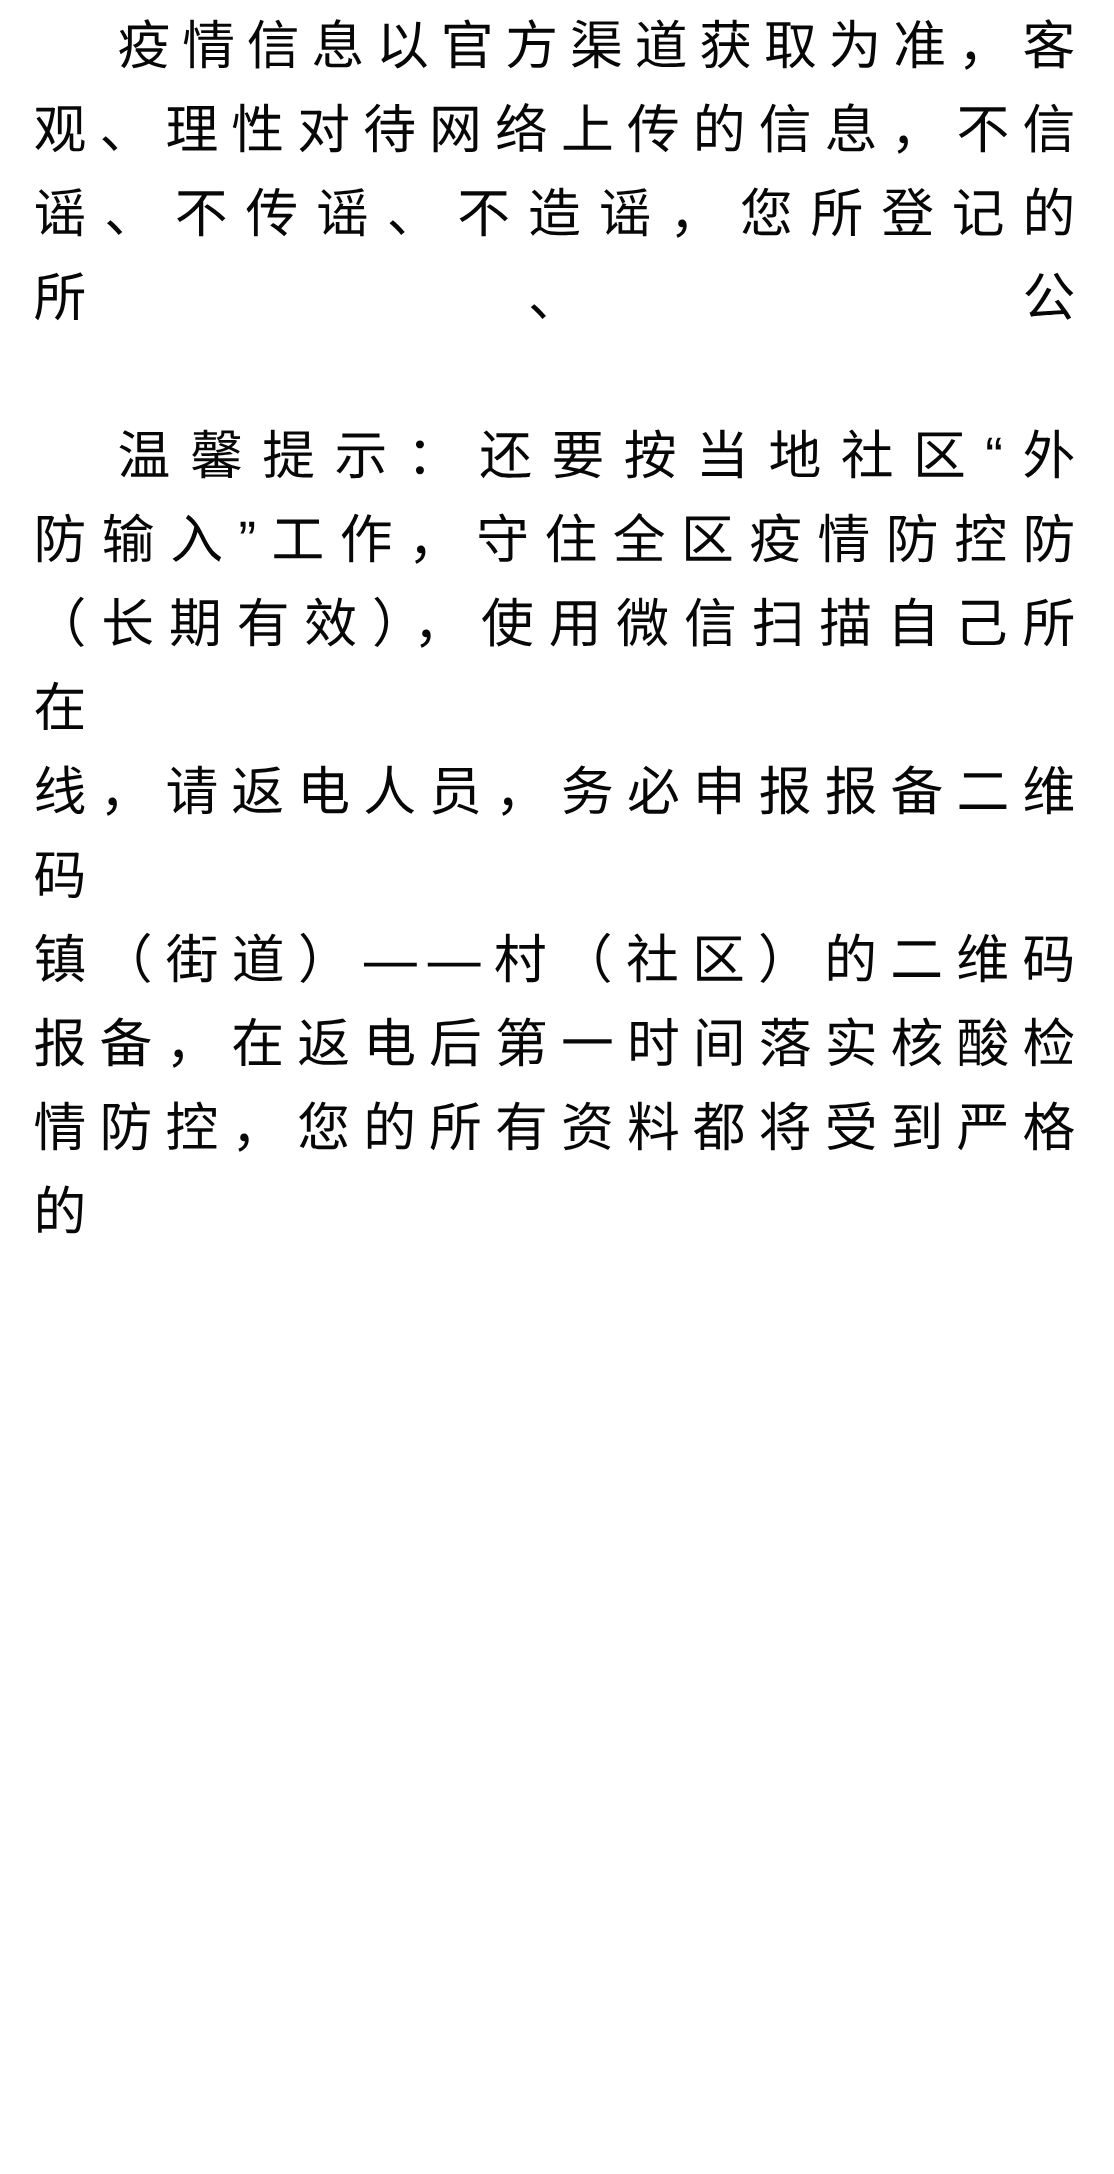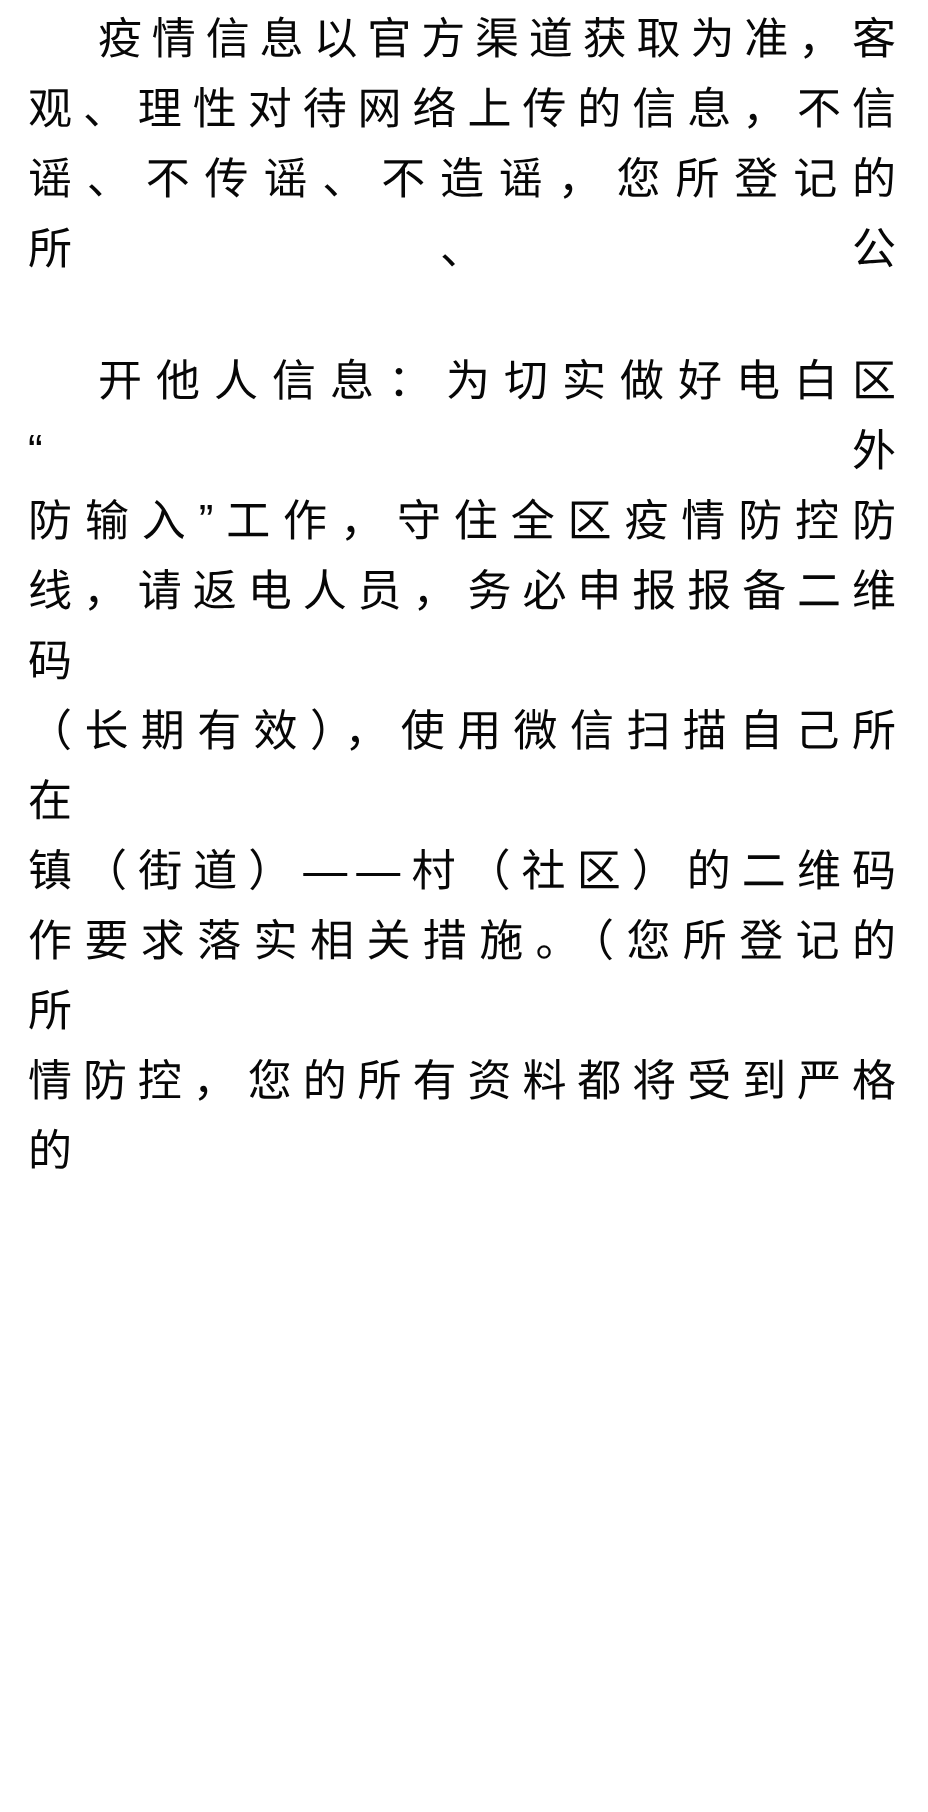"开他人信息：为切实做好电白区“外" div.text-line { text: 开他人信息：为切实做好电白 -> 温馨提示：还要按当地社 }
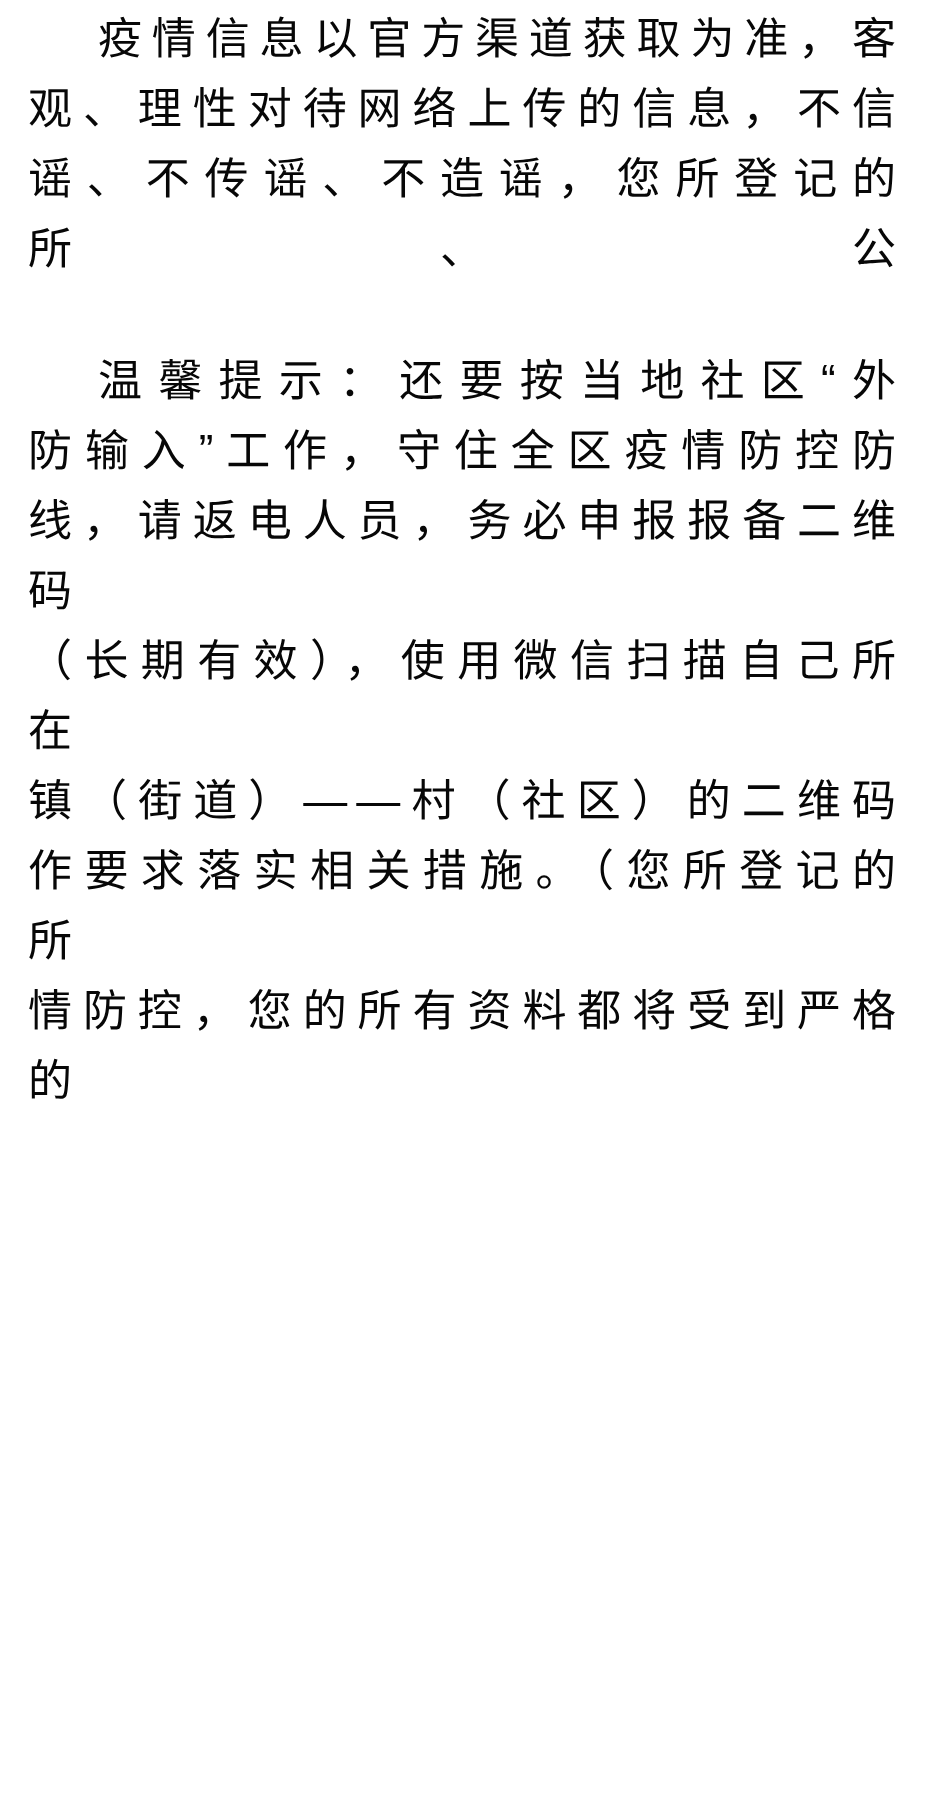"线，请返电人员，务必申报报备二维码" div.text-line { order: before "（长期有效），使用微信扫描自己所在" -> after "（长期有效），使用微信扫描自己所在" }
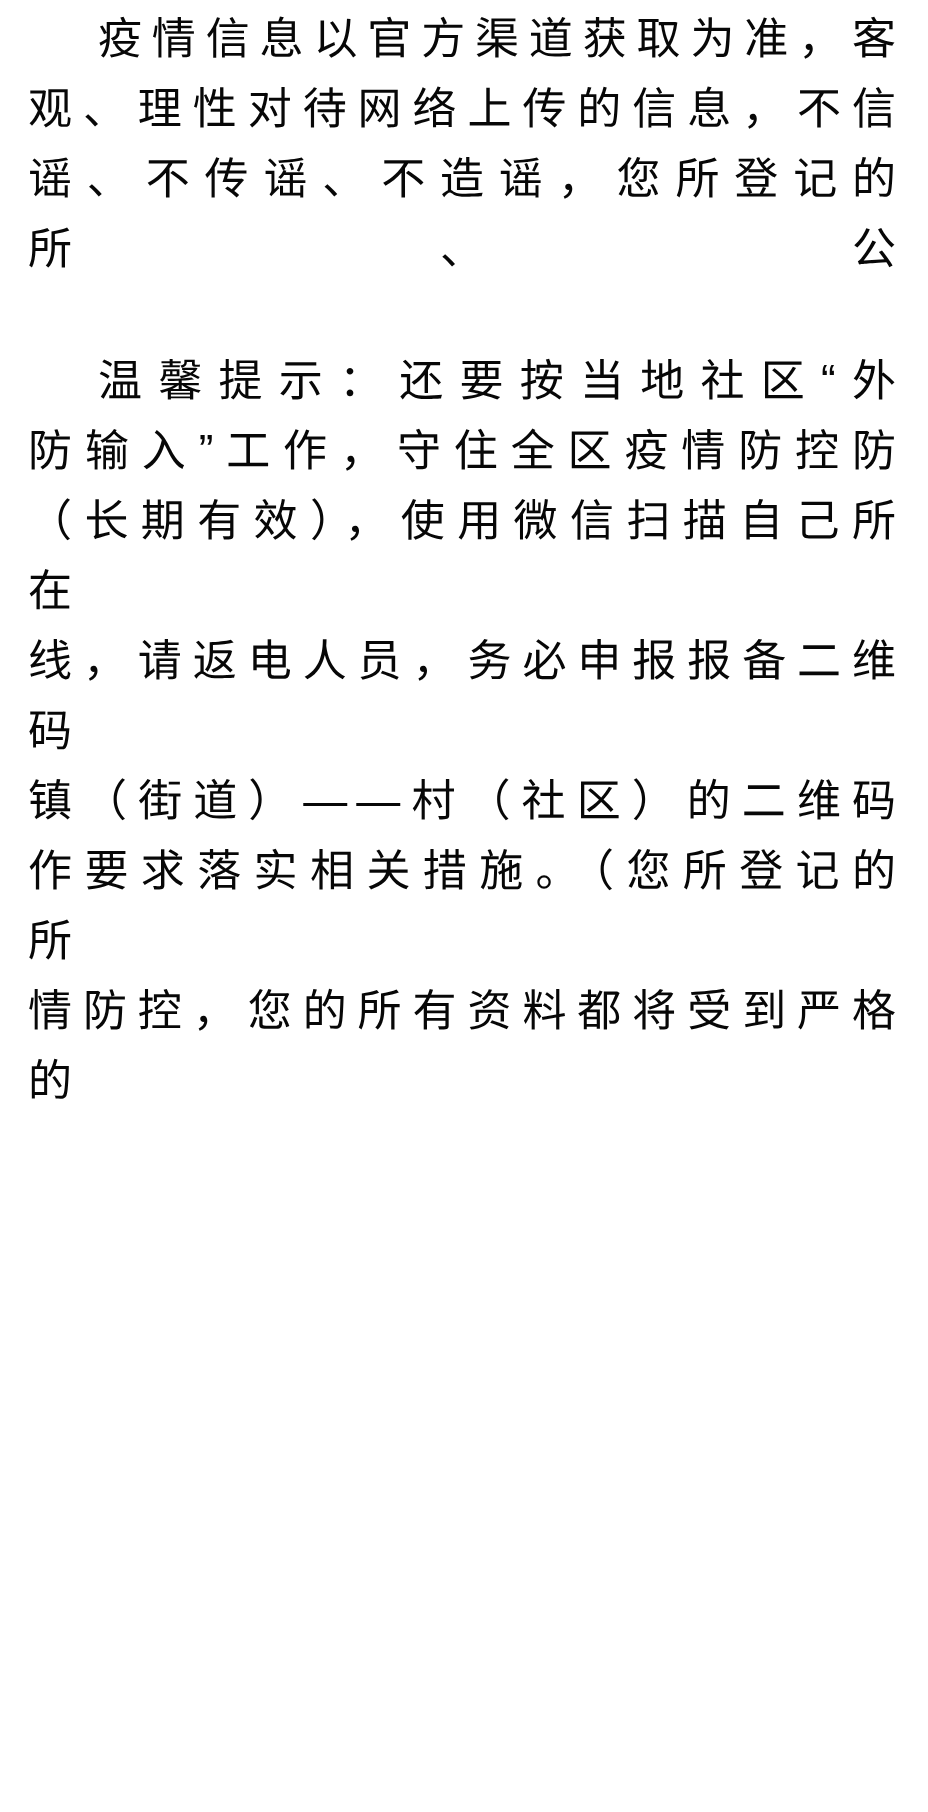"报备，在返电后第一时间落实核酸检" div.text-line { html: none -> <div>报备，在返电后第一时间落实核酸检</div> }
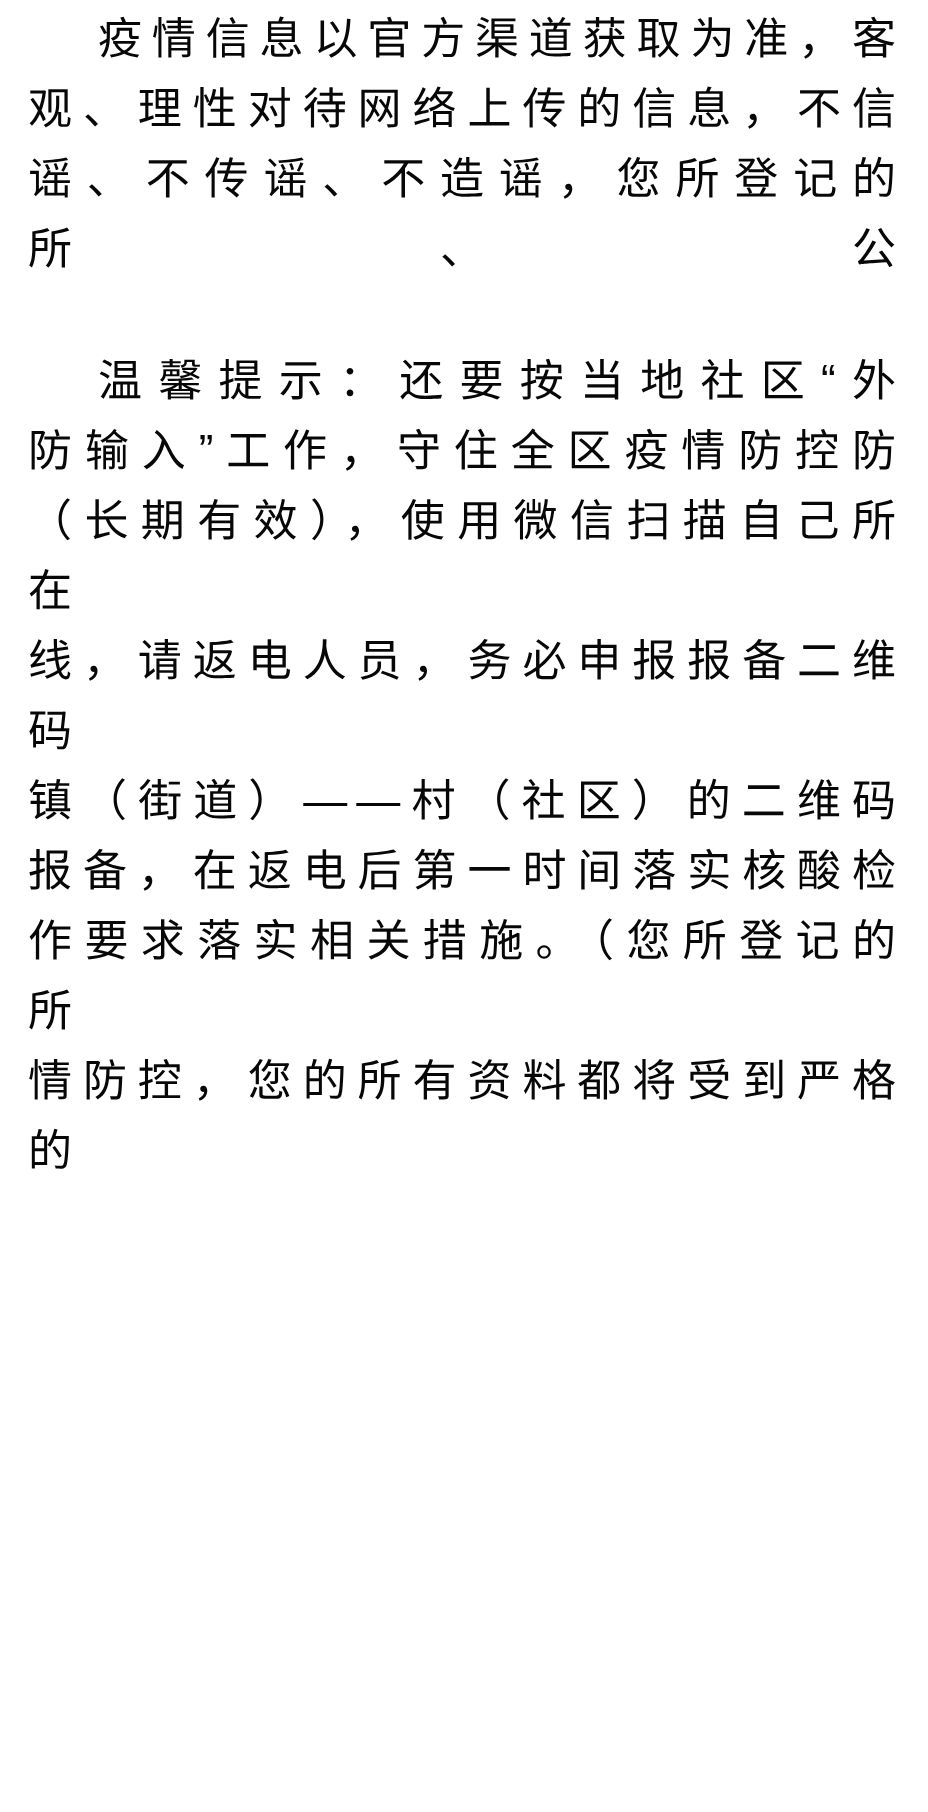"作要求落实相关措施。（您所登记的所" div.text-line { html: <div>作要求落实相关措施。（您所登记的所</div> -> none }
